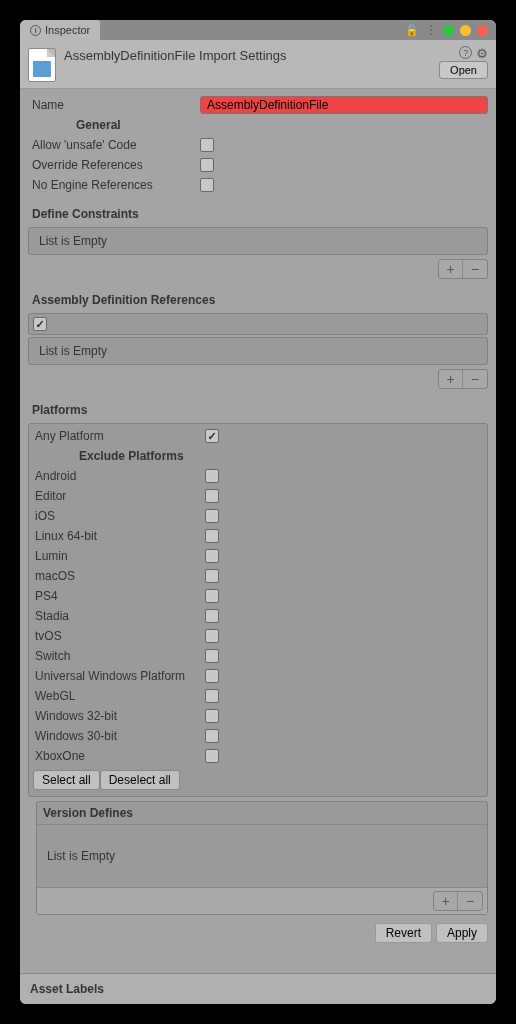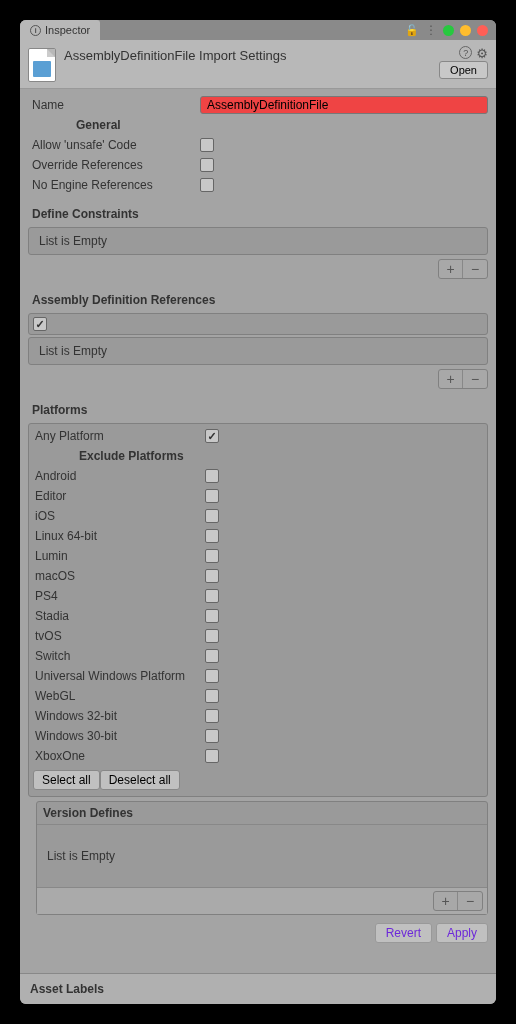"Revert" .bottom-btn { color: #6d28d9 -> #000000 }
